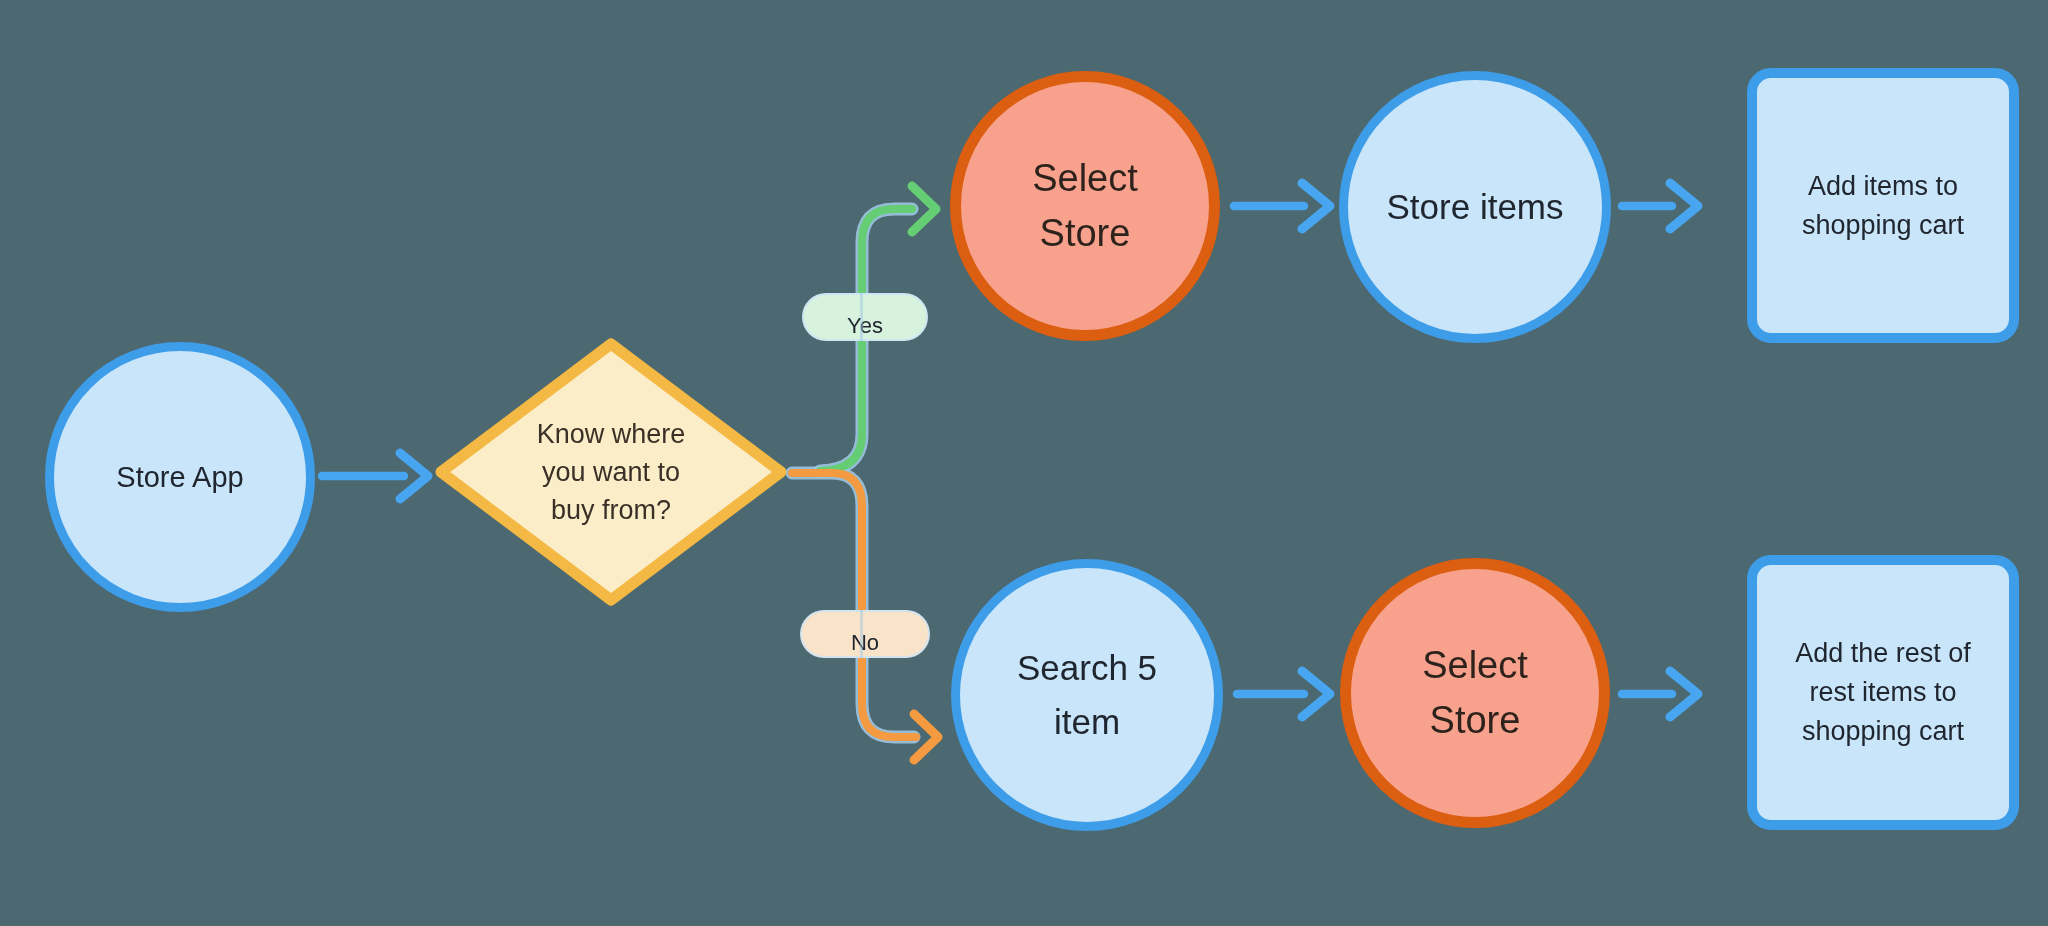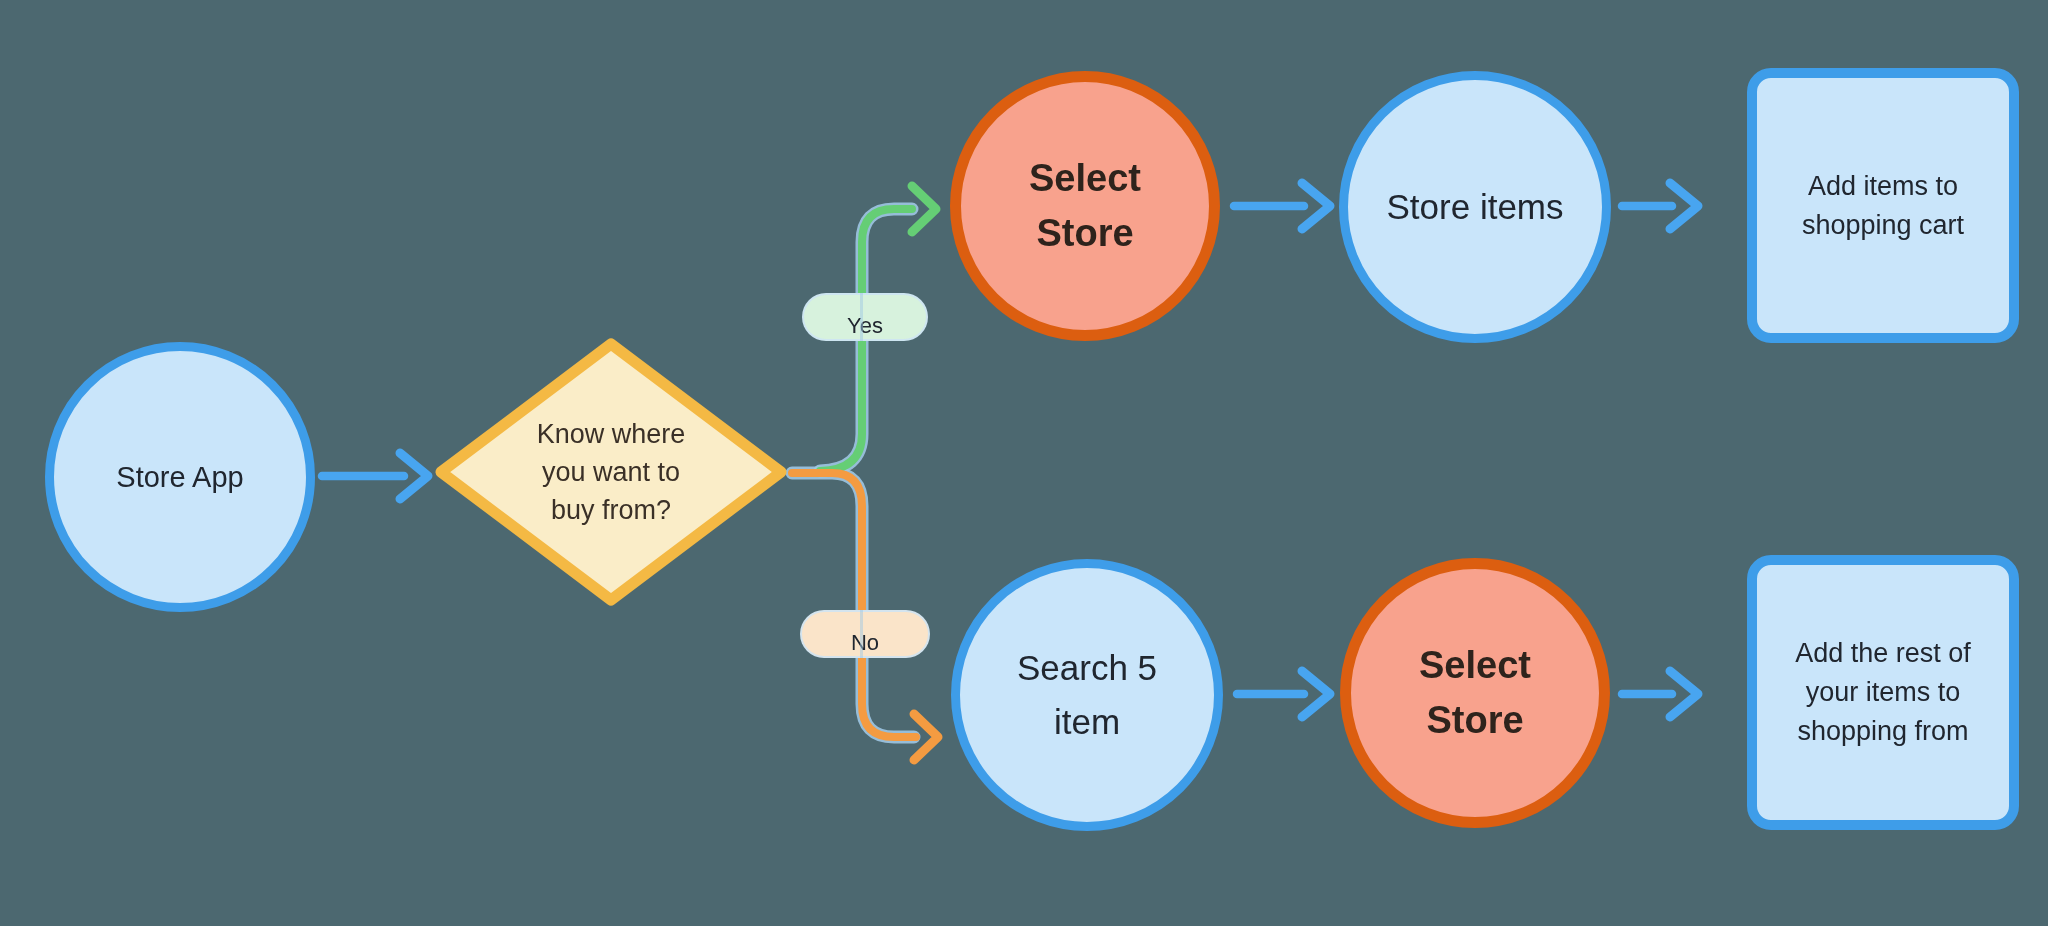"Select Store" .circle-red { font-weight: bold -> normal }
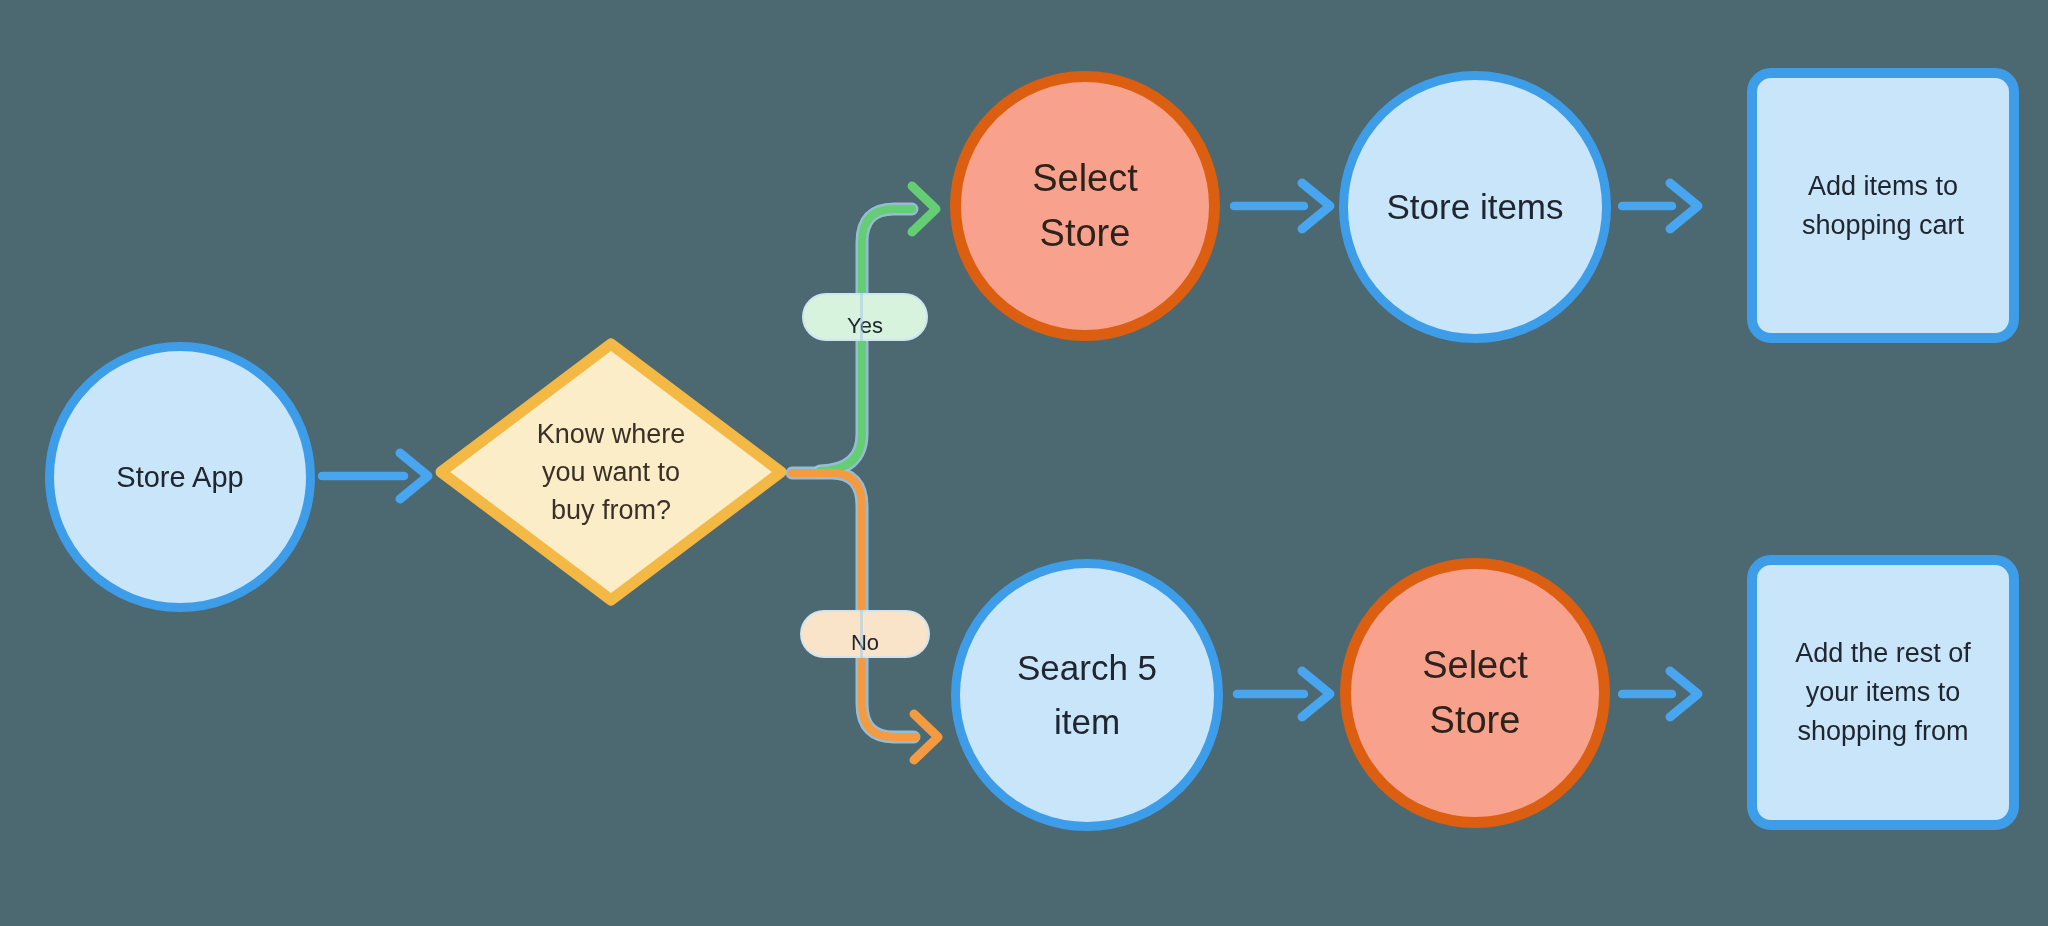"Add the rest of your" span.lbl-square { text: your items to shopping from -> rest items to shopping cart }
